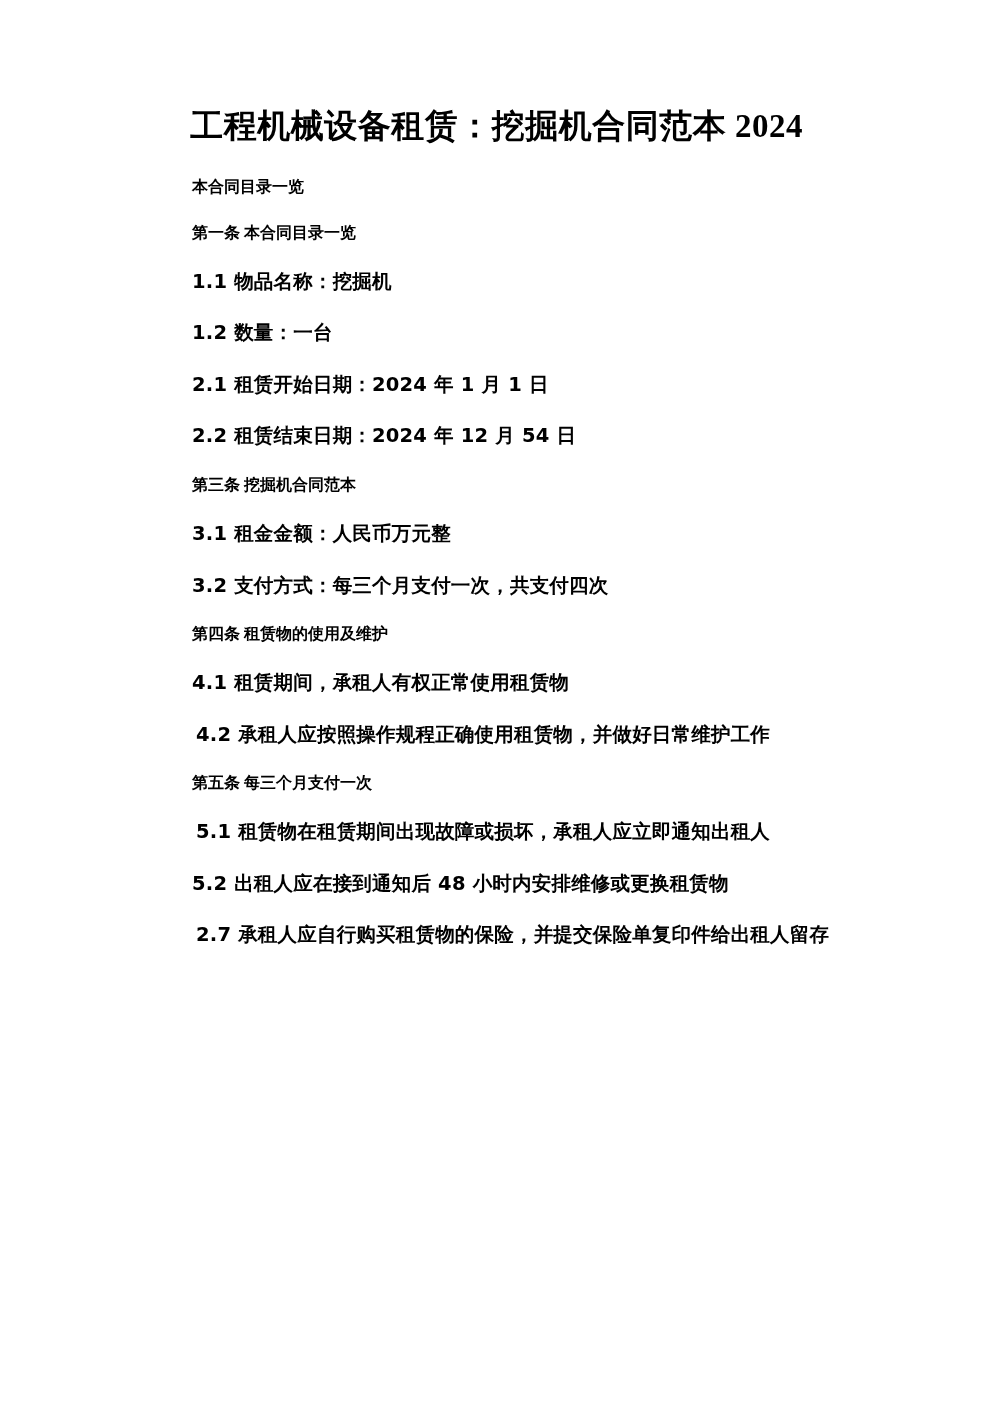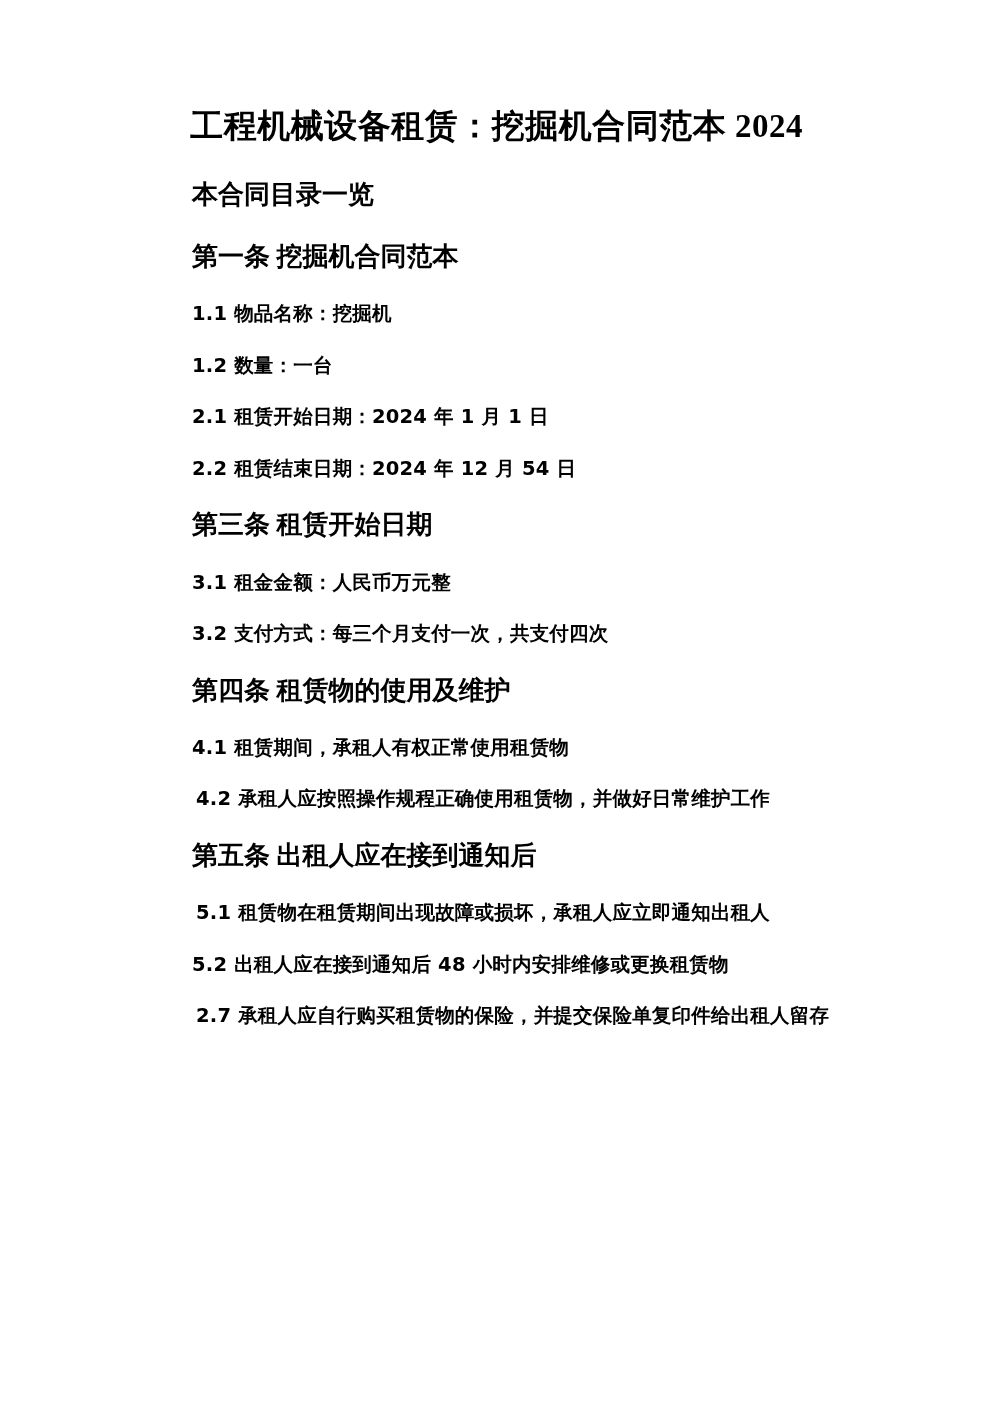"本合同目录一览" .para { font-size: 26px -> 16px }
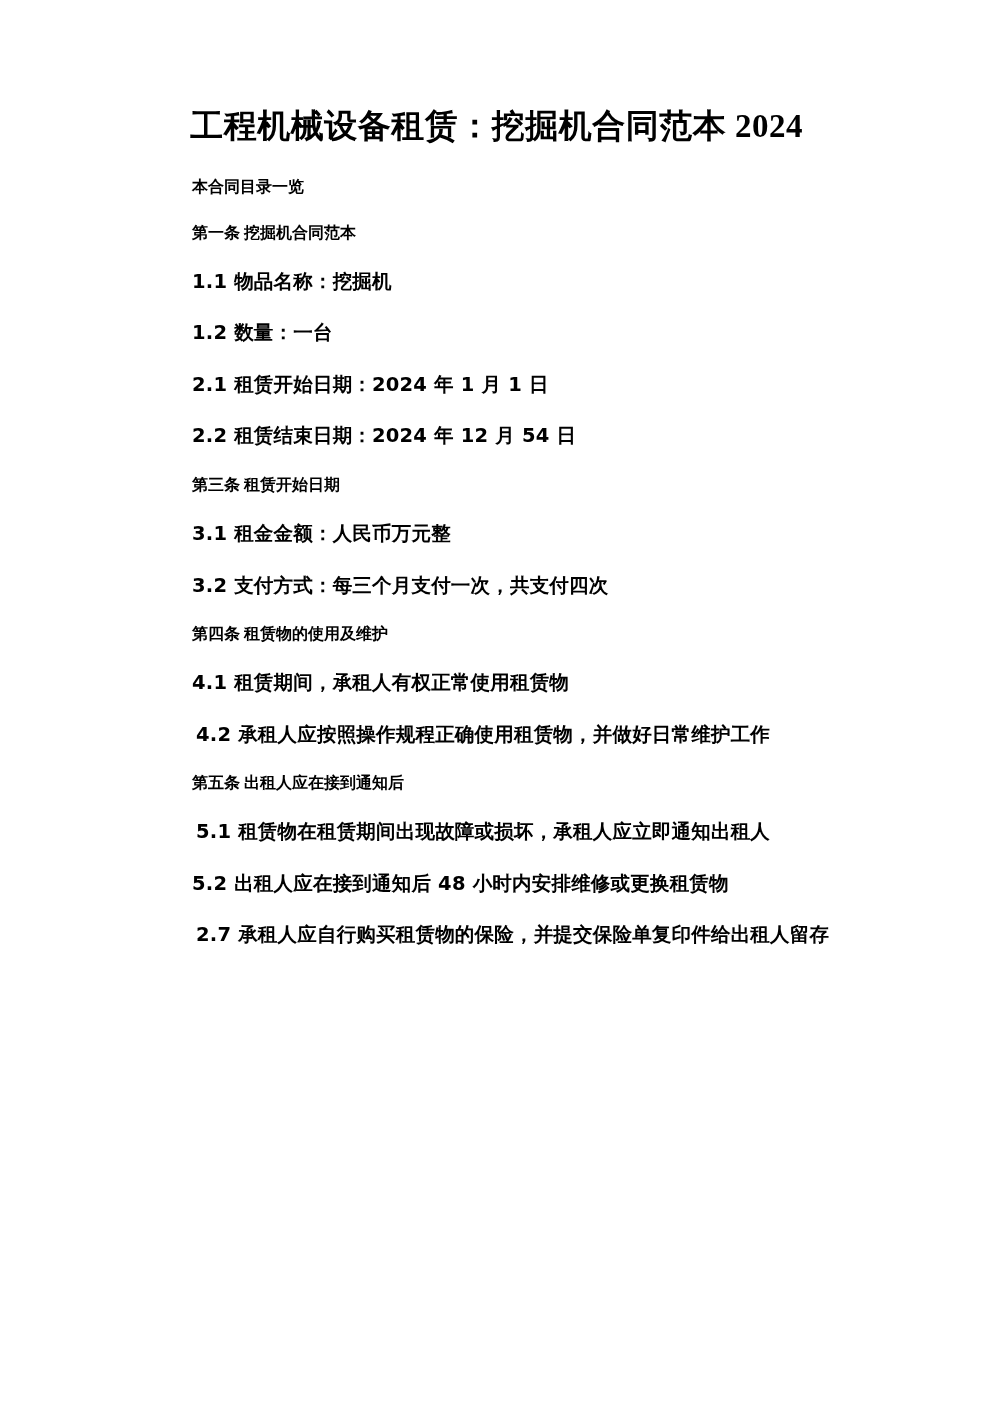"第一条 挖掘机合同范本" p.para { text: 挖掘机合同范本 -> 本合同目录一览 }
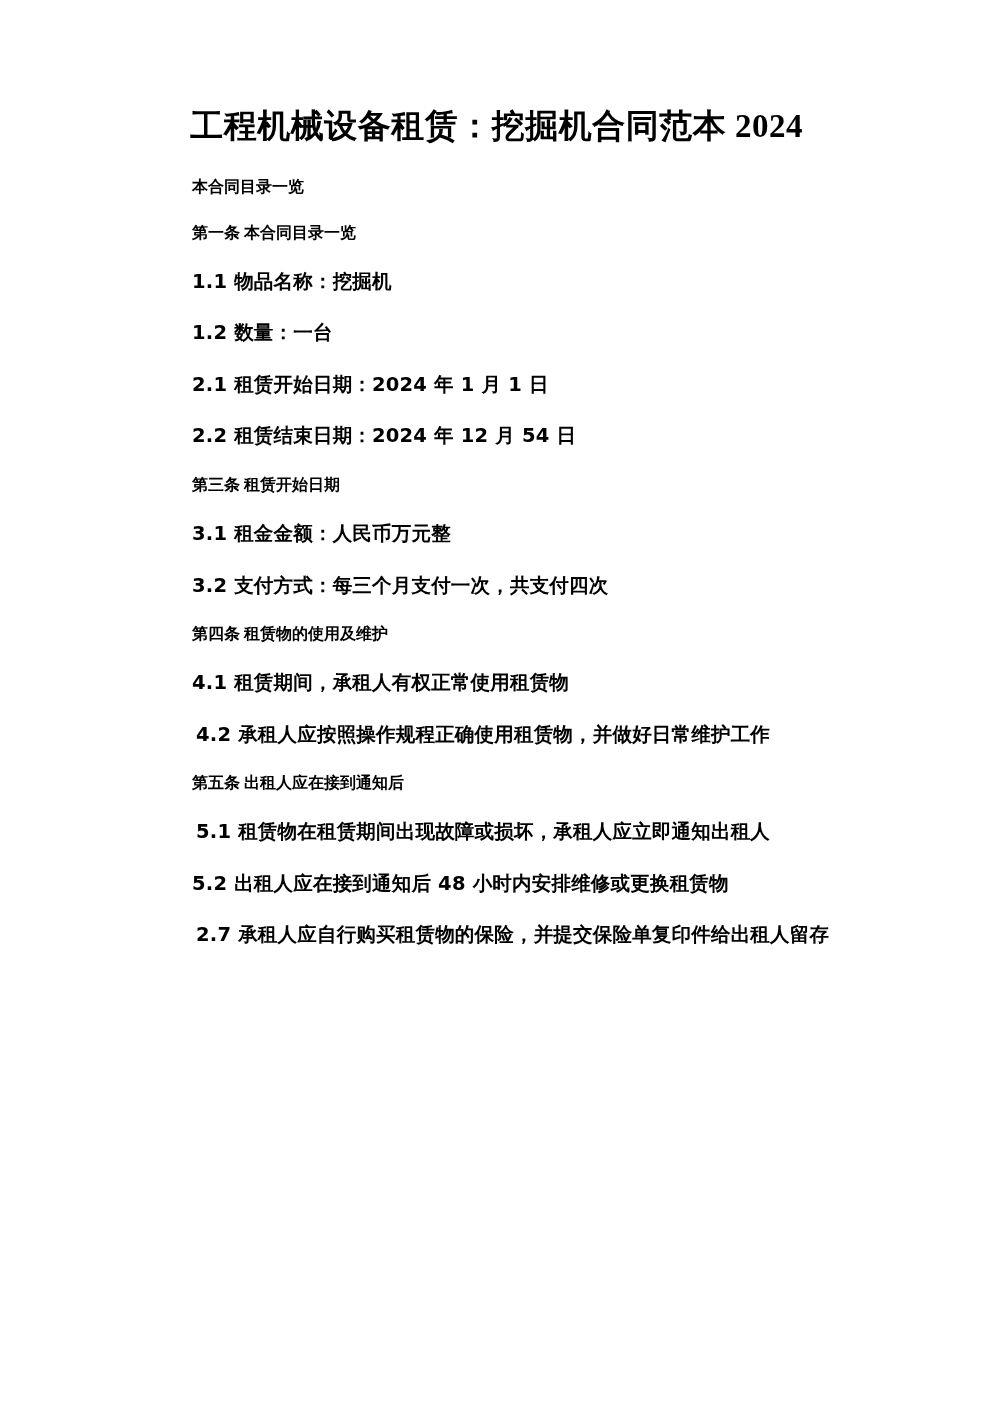"第三条 租赁开始日期" p.para { text: 租赁开始日期 -> 挖掘机合同范本 }
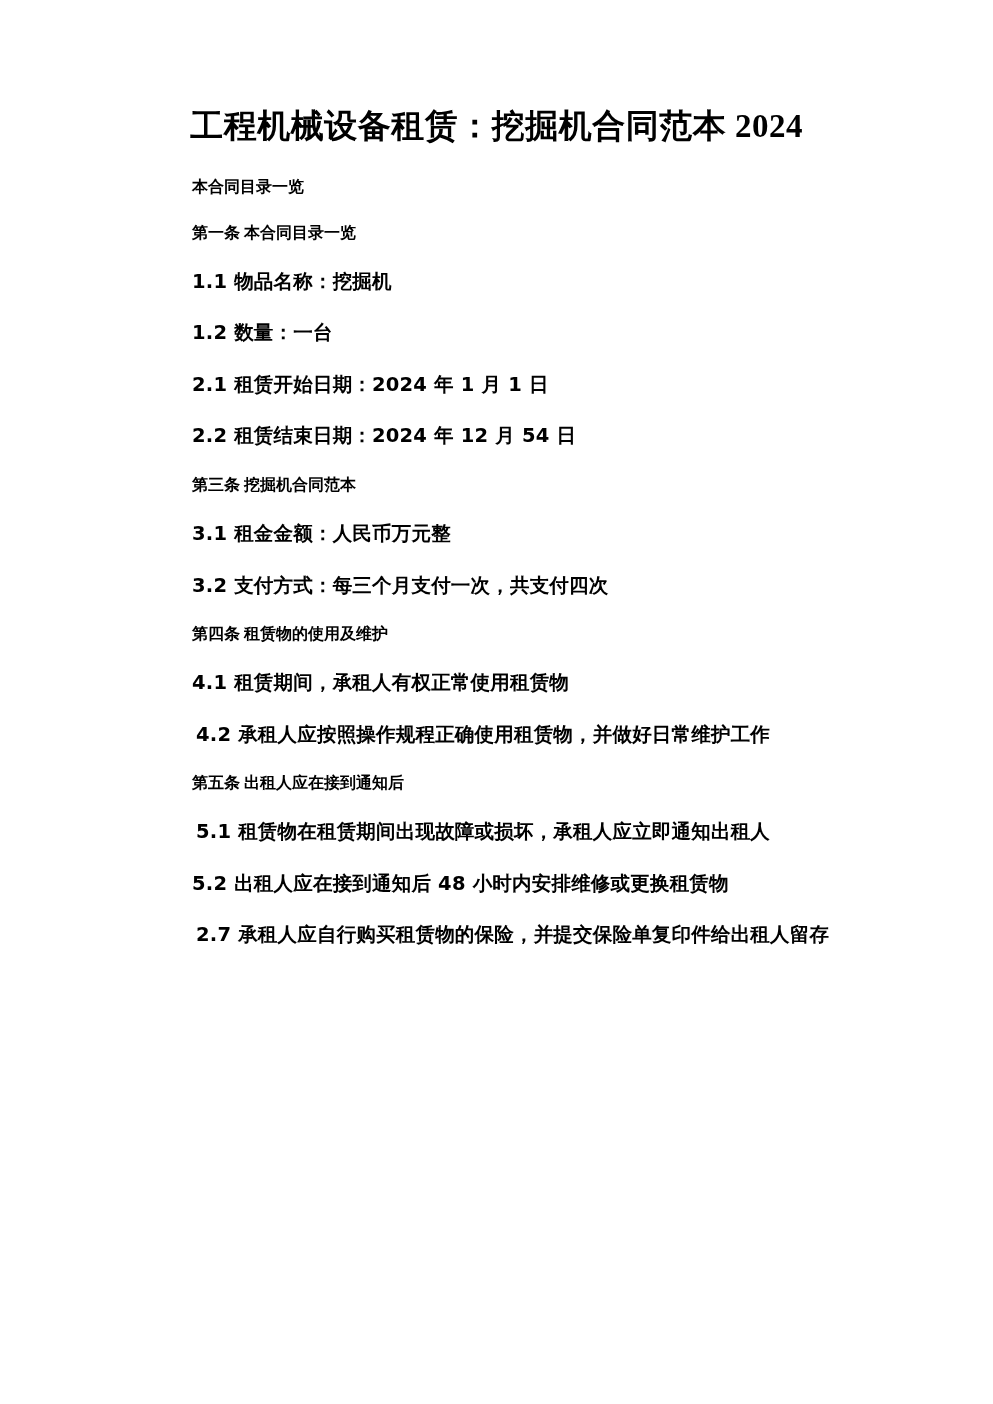"第五条 出租人应在接到通知后" p.para { text: 出租人应在接到通知后 -> 每三个月支付一次 }
